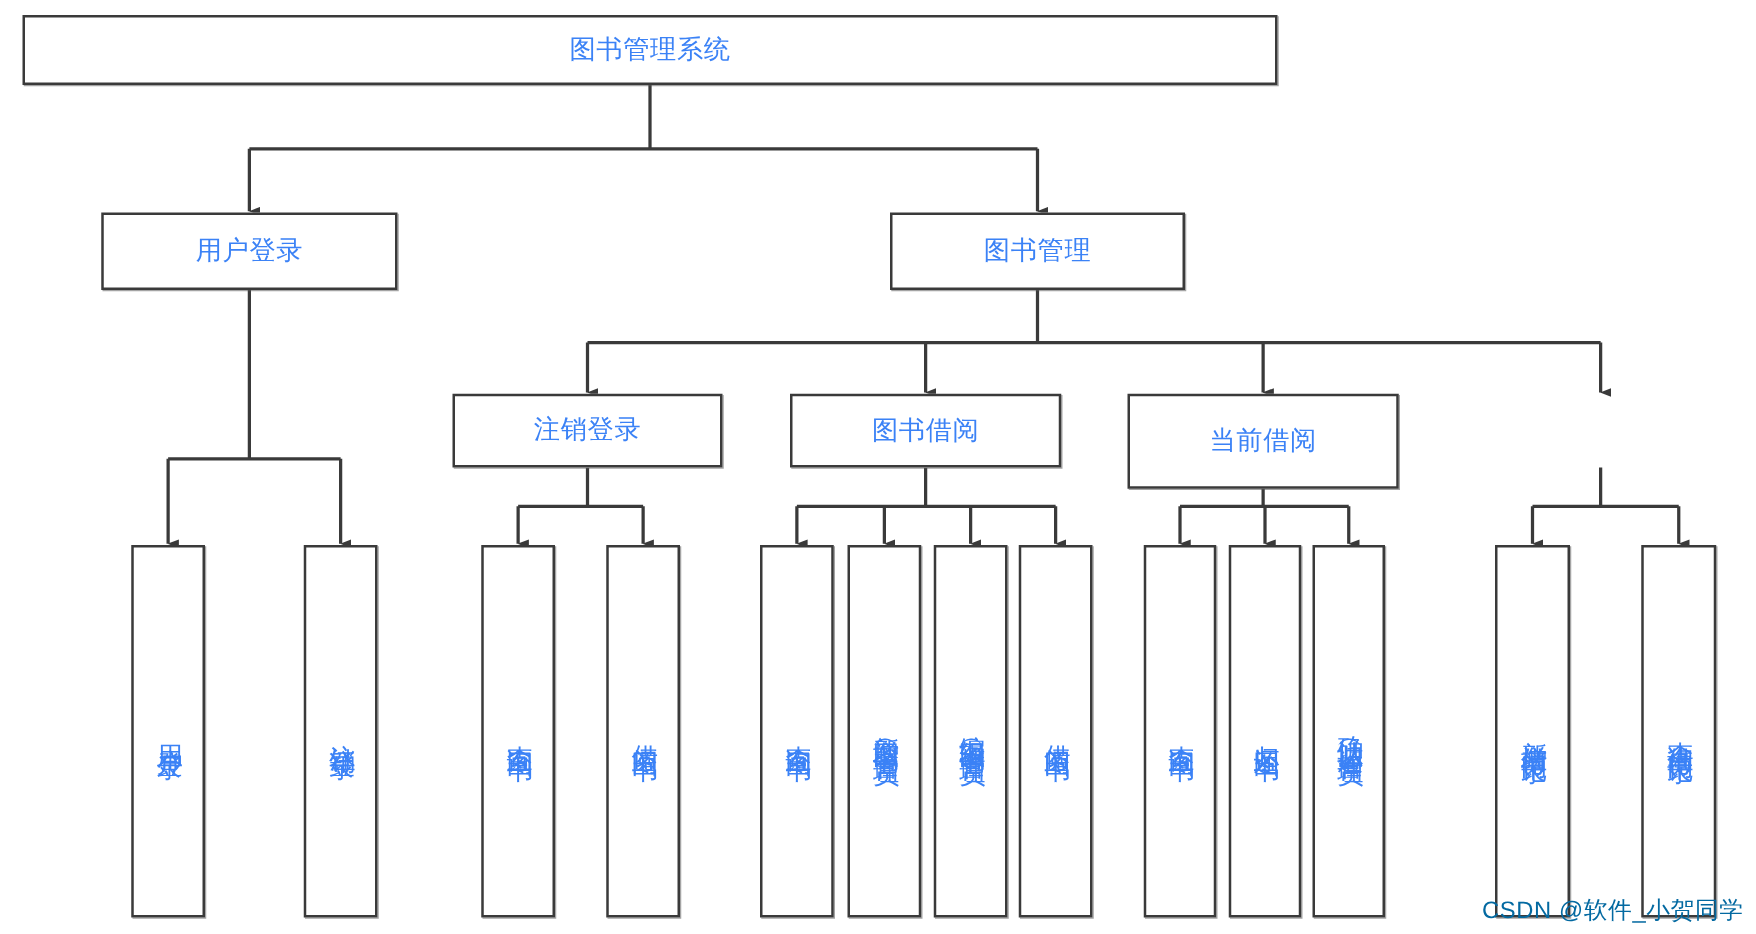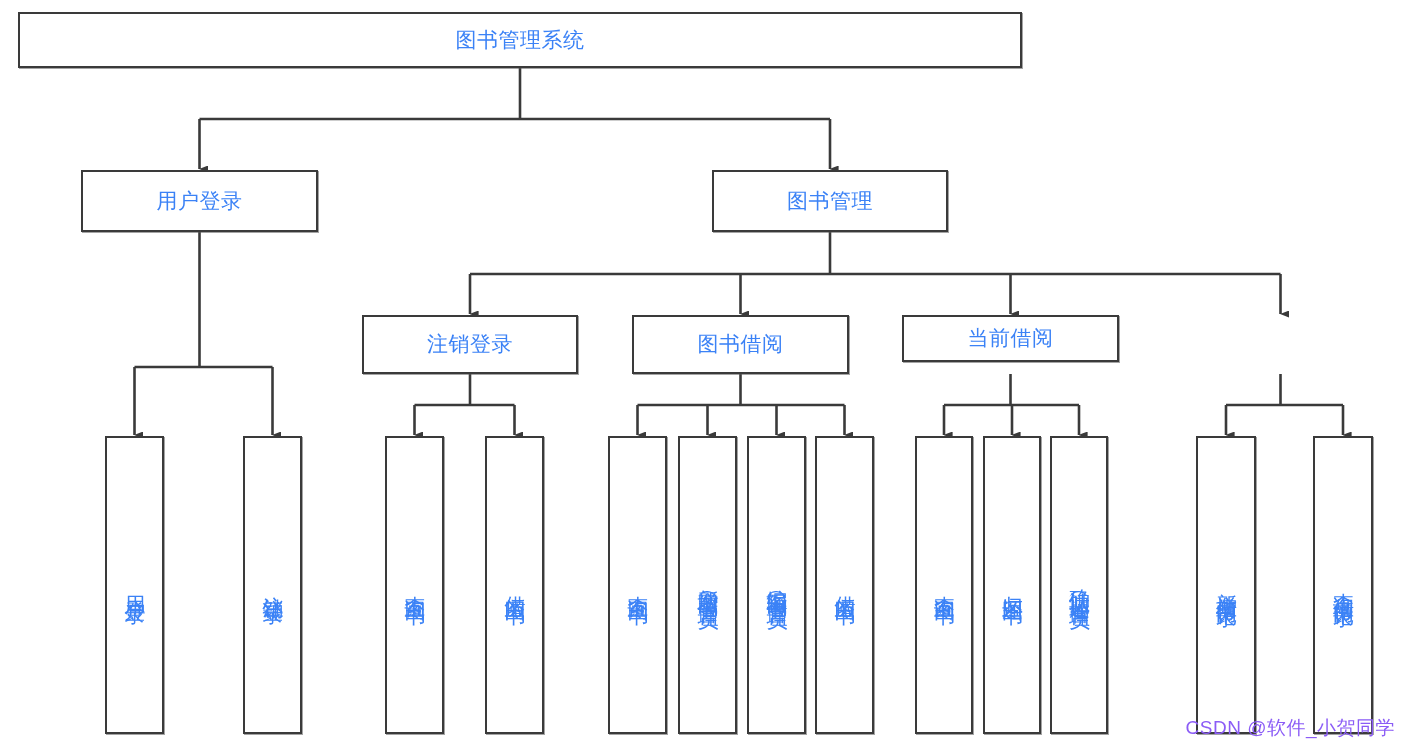"当前借阅" div.node { height: 47px -> 76px }
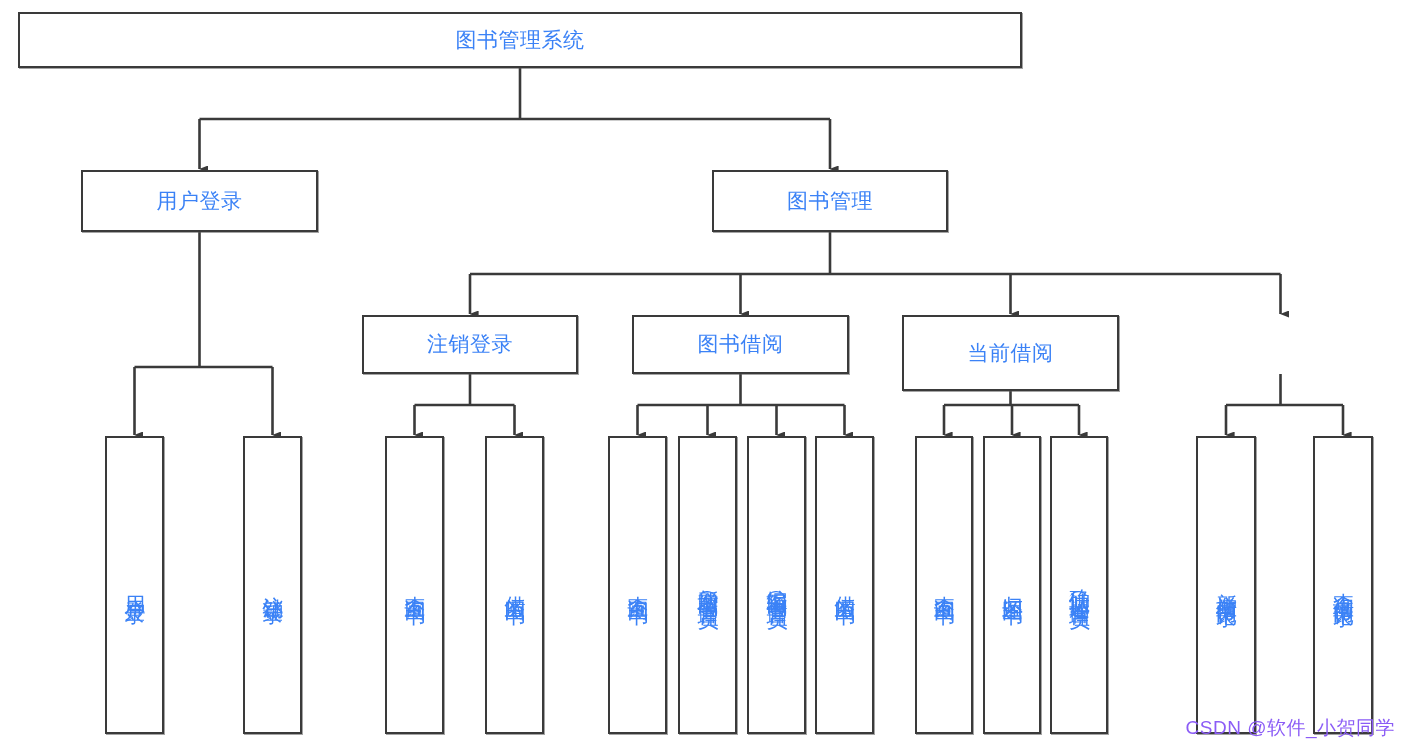"CSDN @软件_小贺同学" .watermark { color: #8b5cf6 -> #0369a1 }
